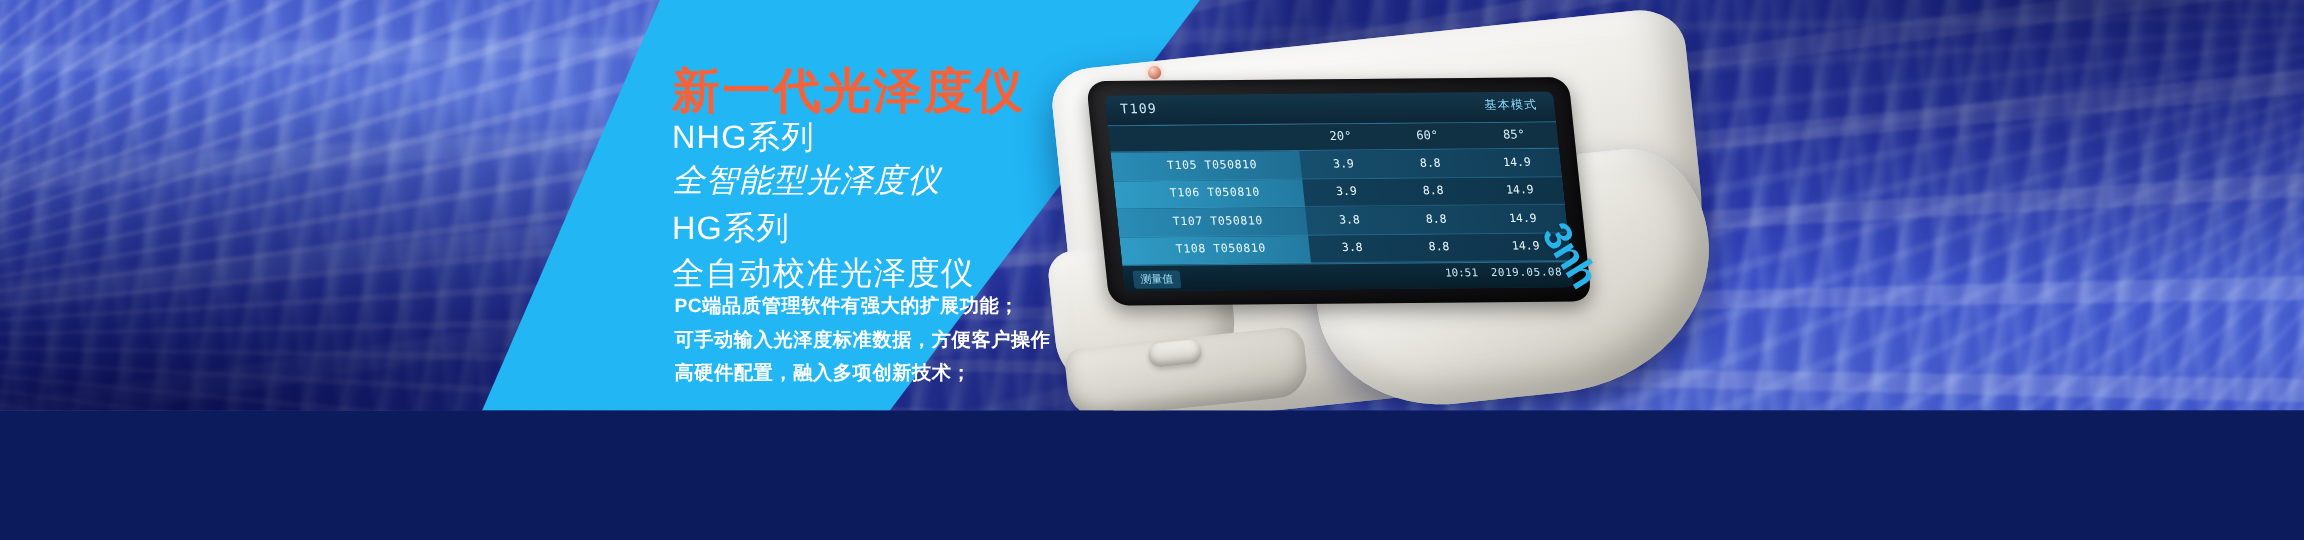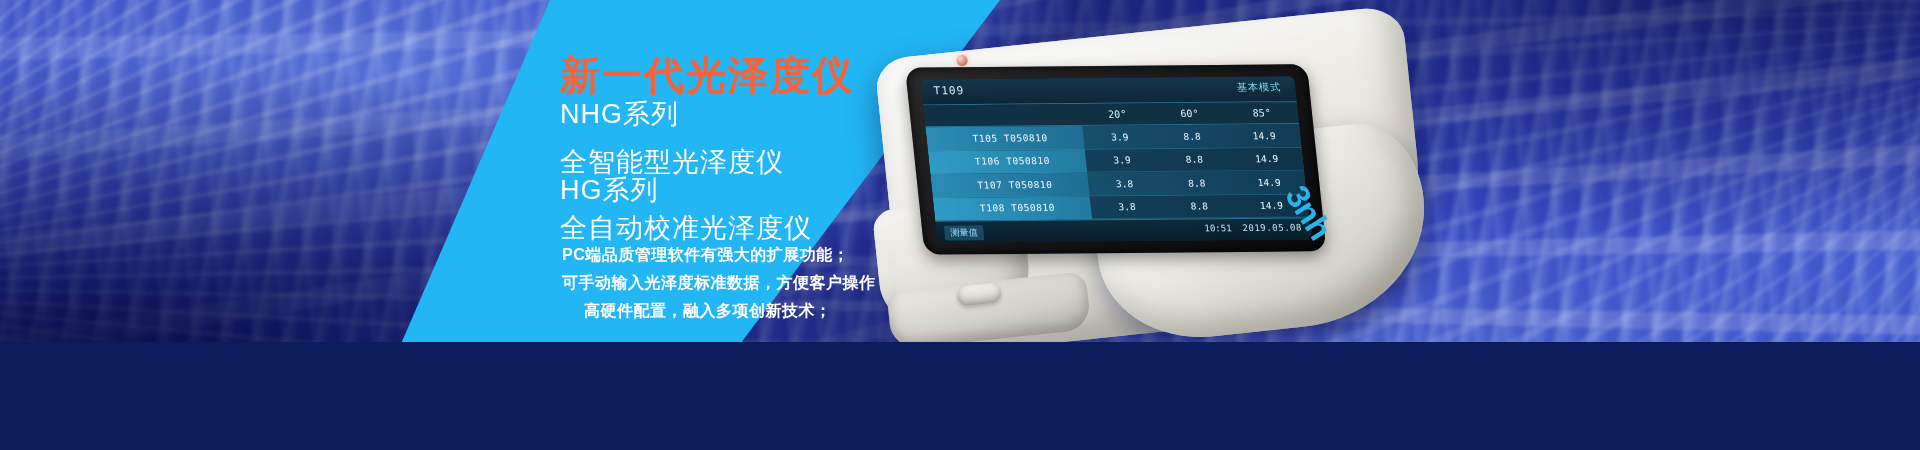"全智能型光泽度仪" .sub-2 { font-style: none -> italic; top: 144px -> 132px }
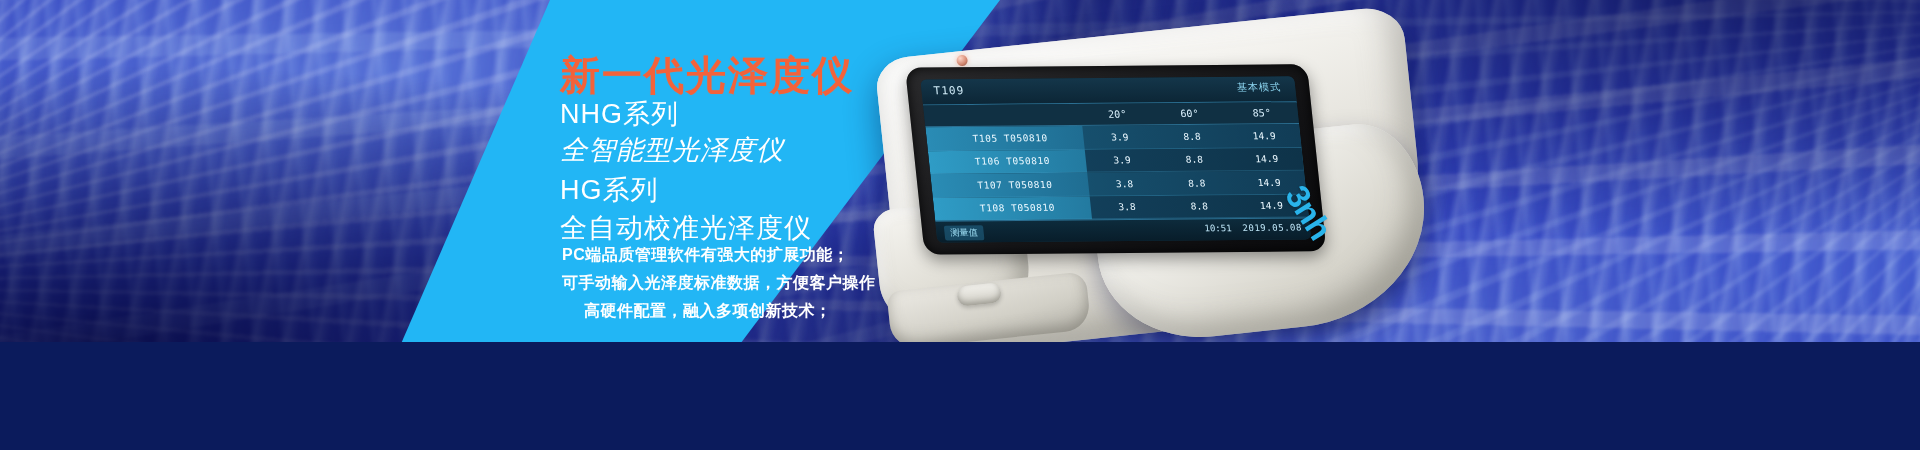"高硬件配置，融入多项创新技术；" .feat-3 { margin-left: 22px -> none }
